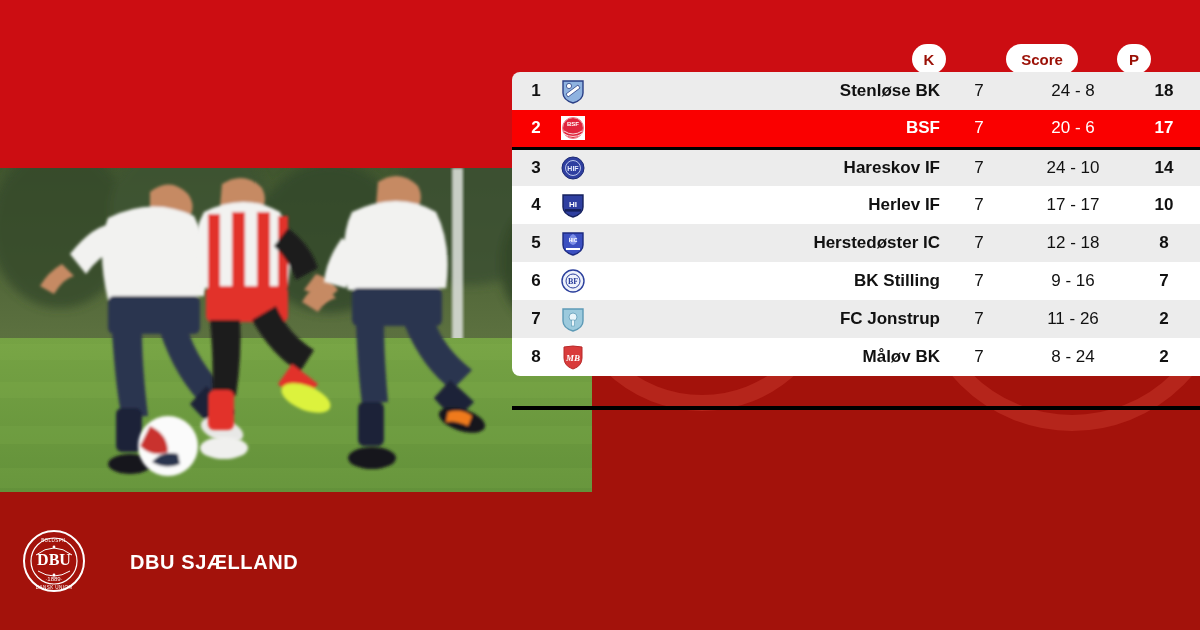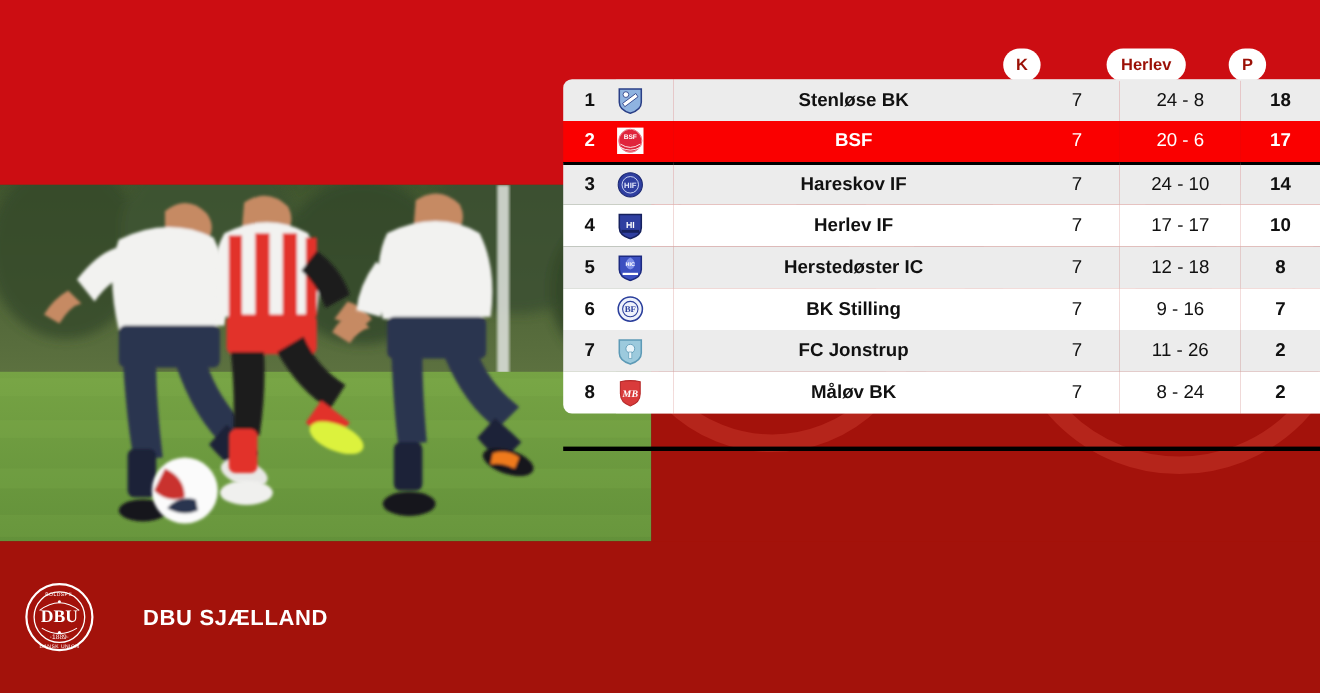"Herlev" div.badge { text: Herlev -> Score }
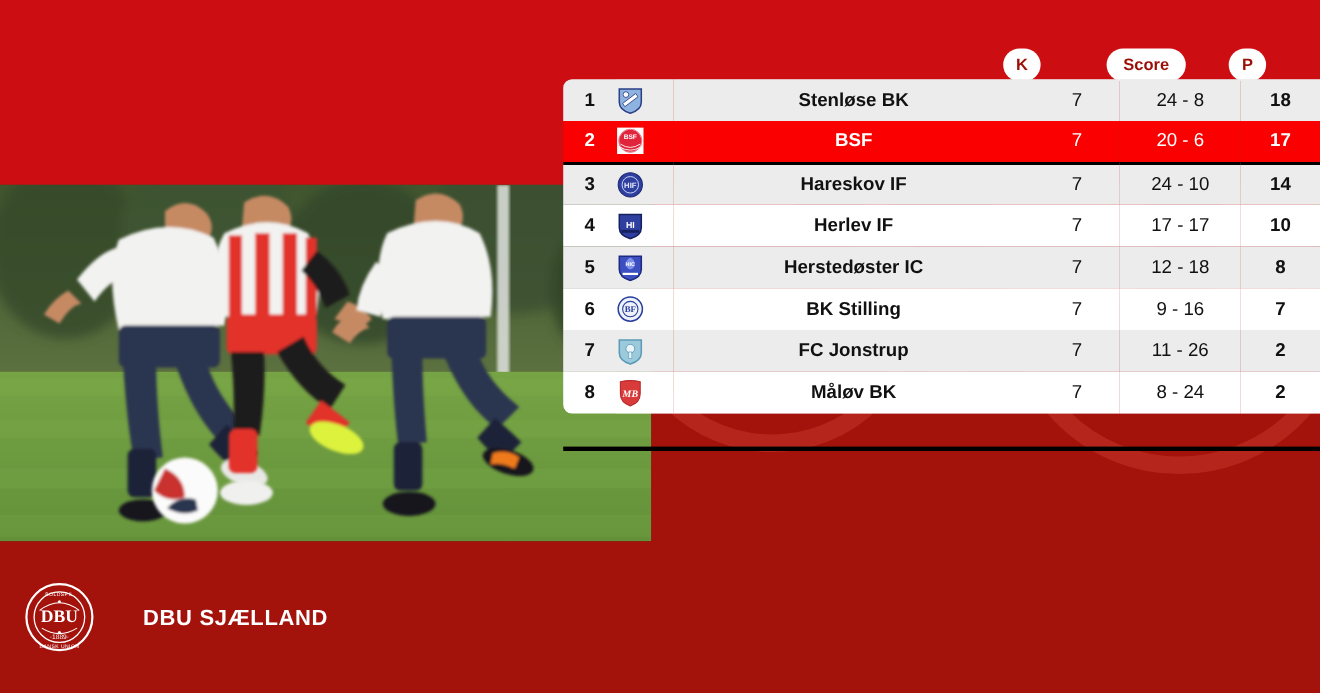"Stenløse BK" .c-team { text-align: center -> right }
